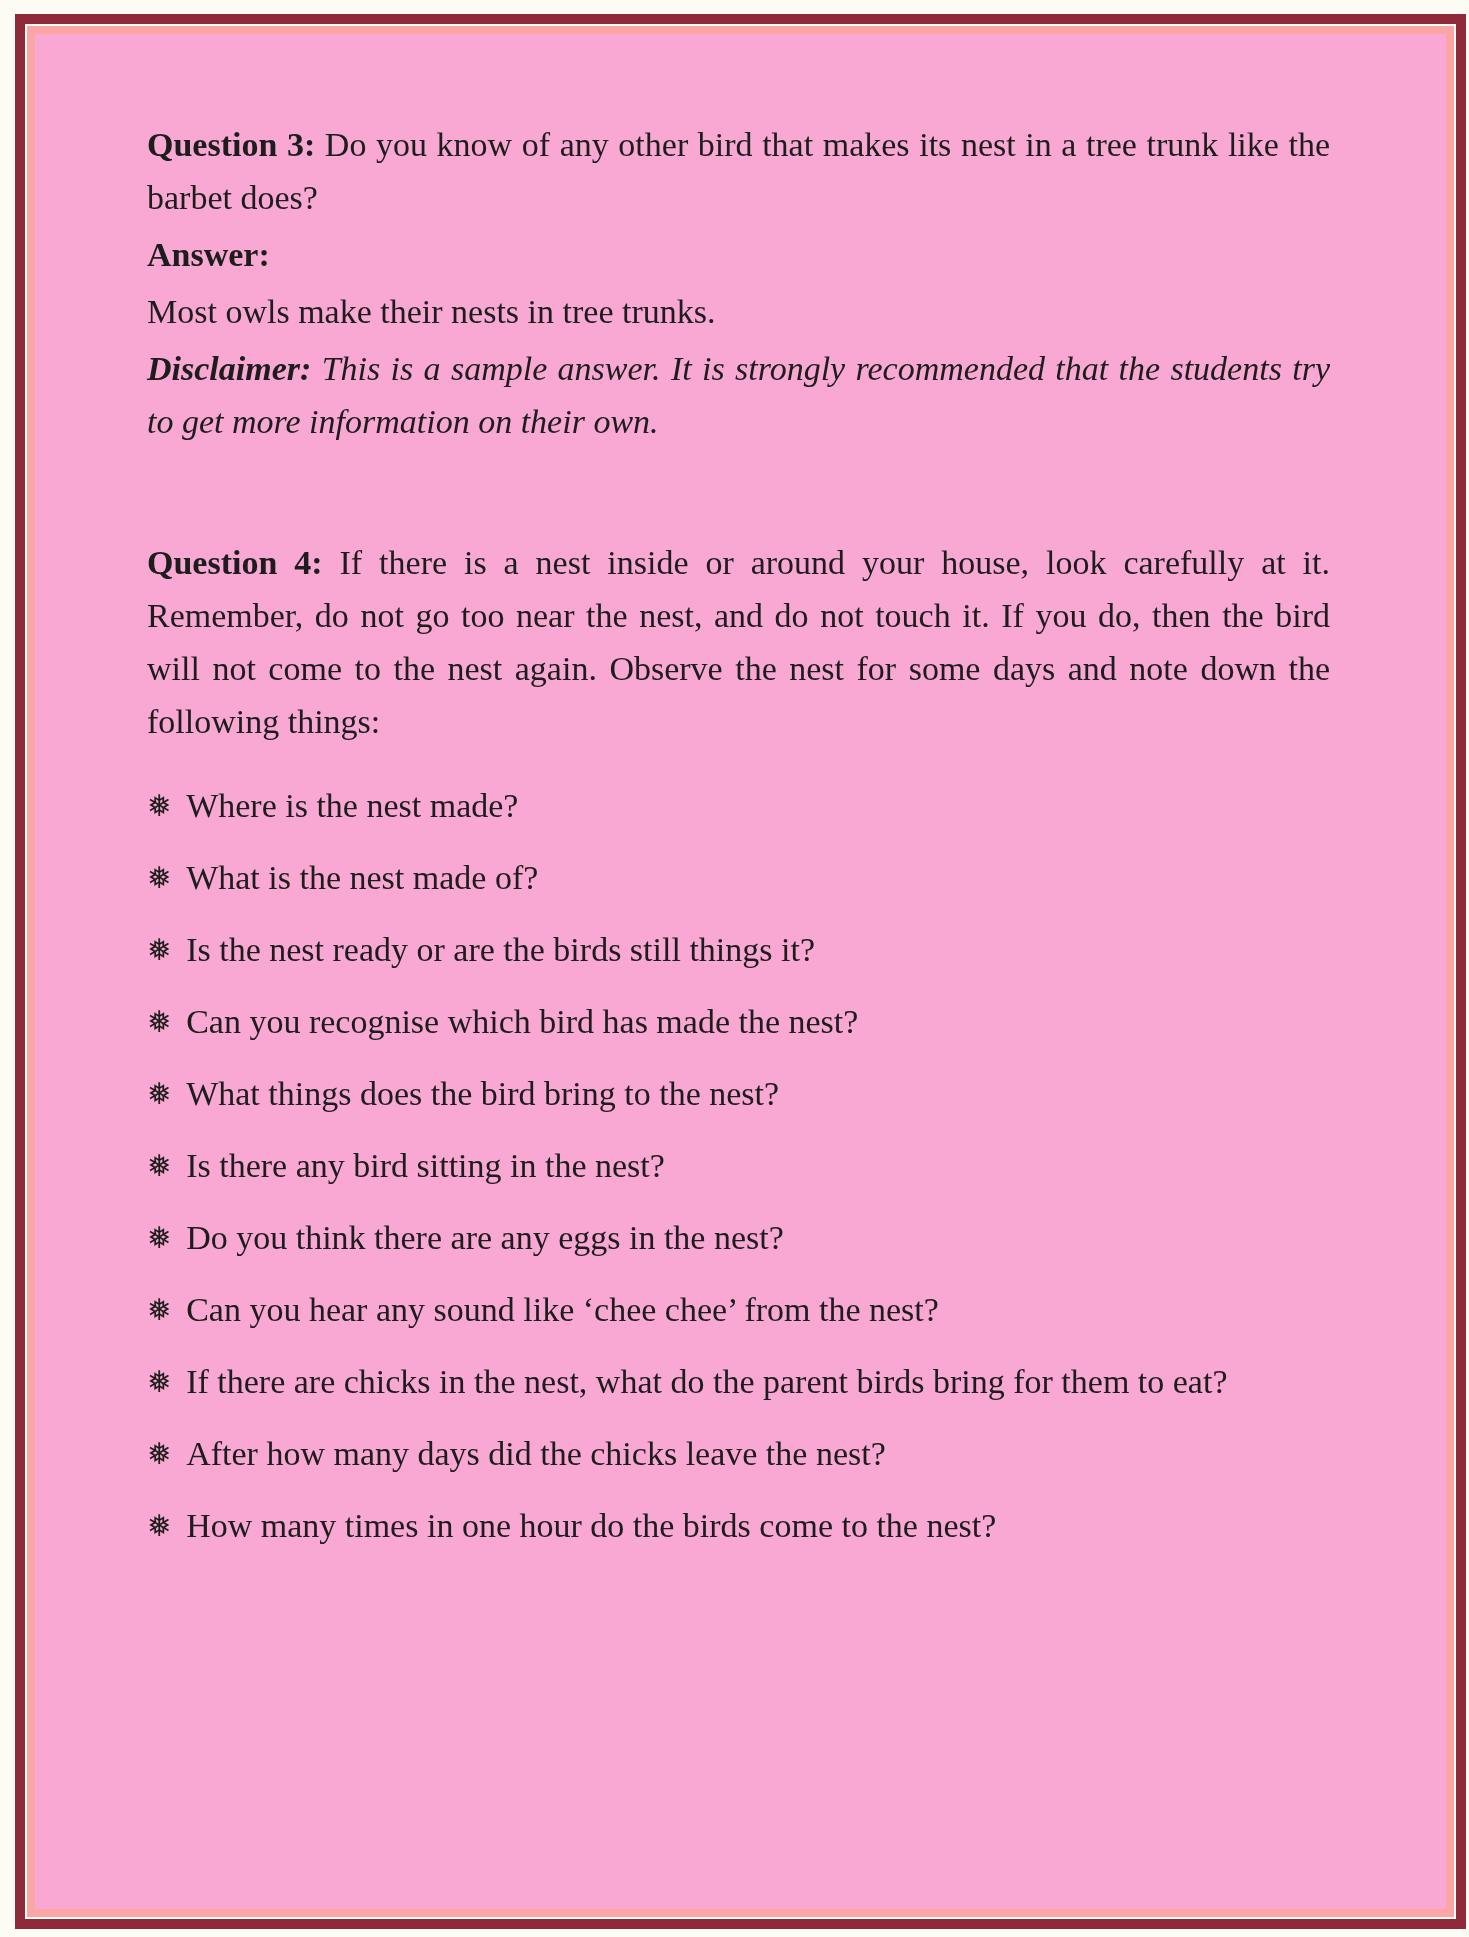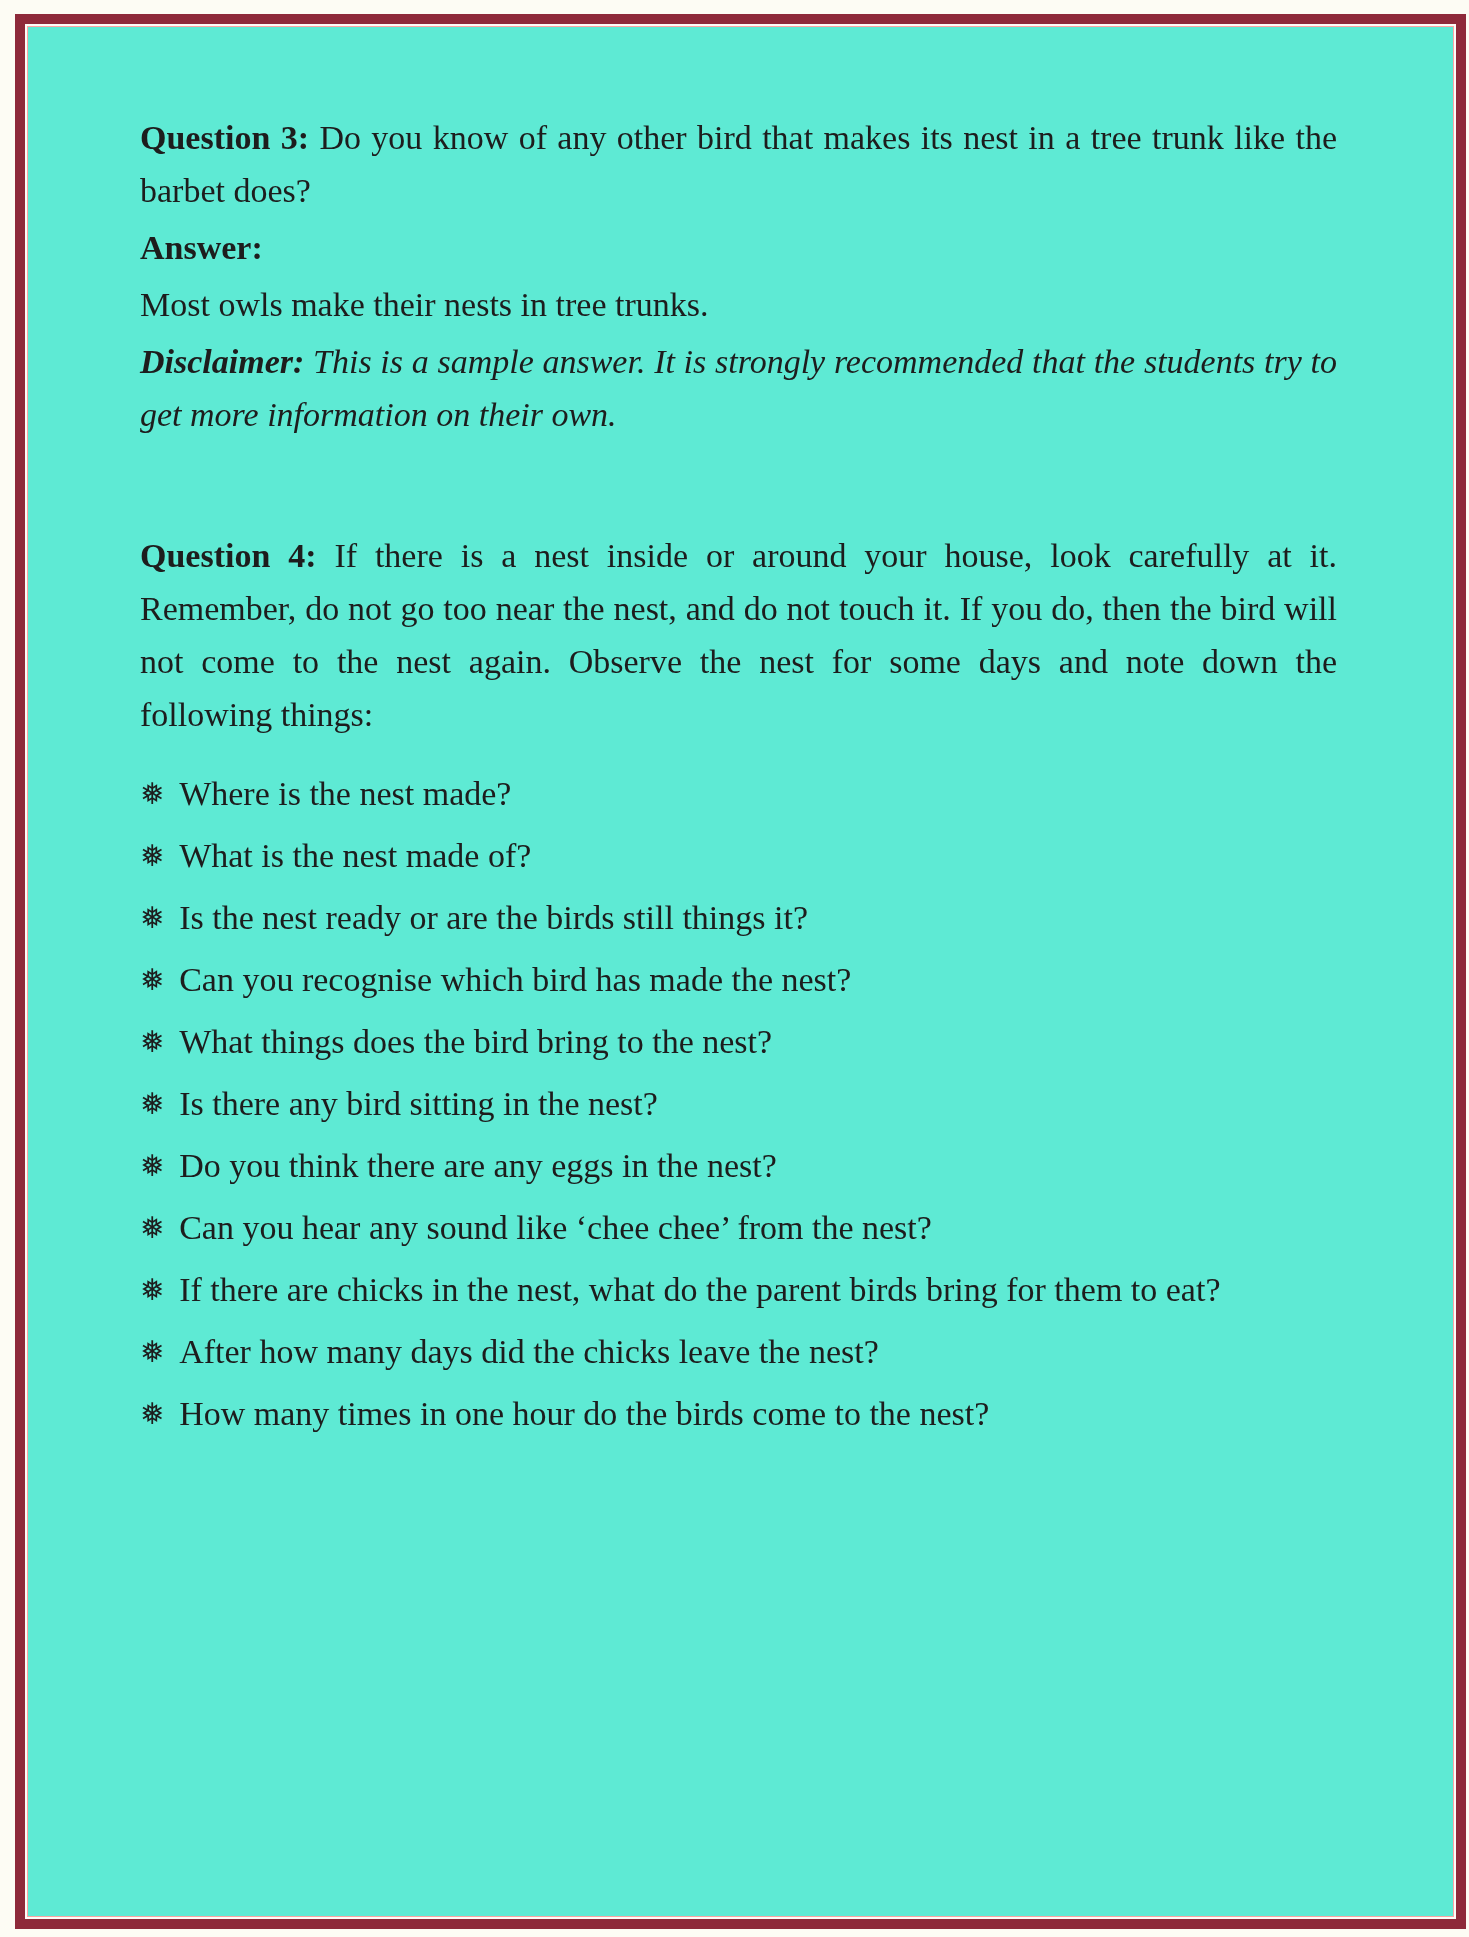"Question 3: Do you know" .frame-inner { background: #5eead4 -> #f9a8d4; border: 1px solid #fca5a5 -> 8px solid #fca5a5 }
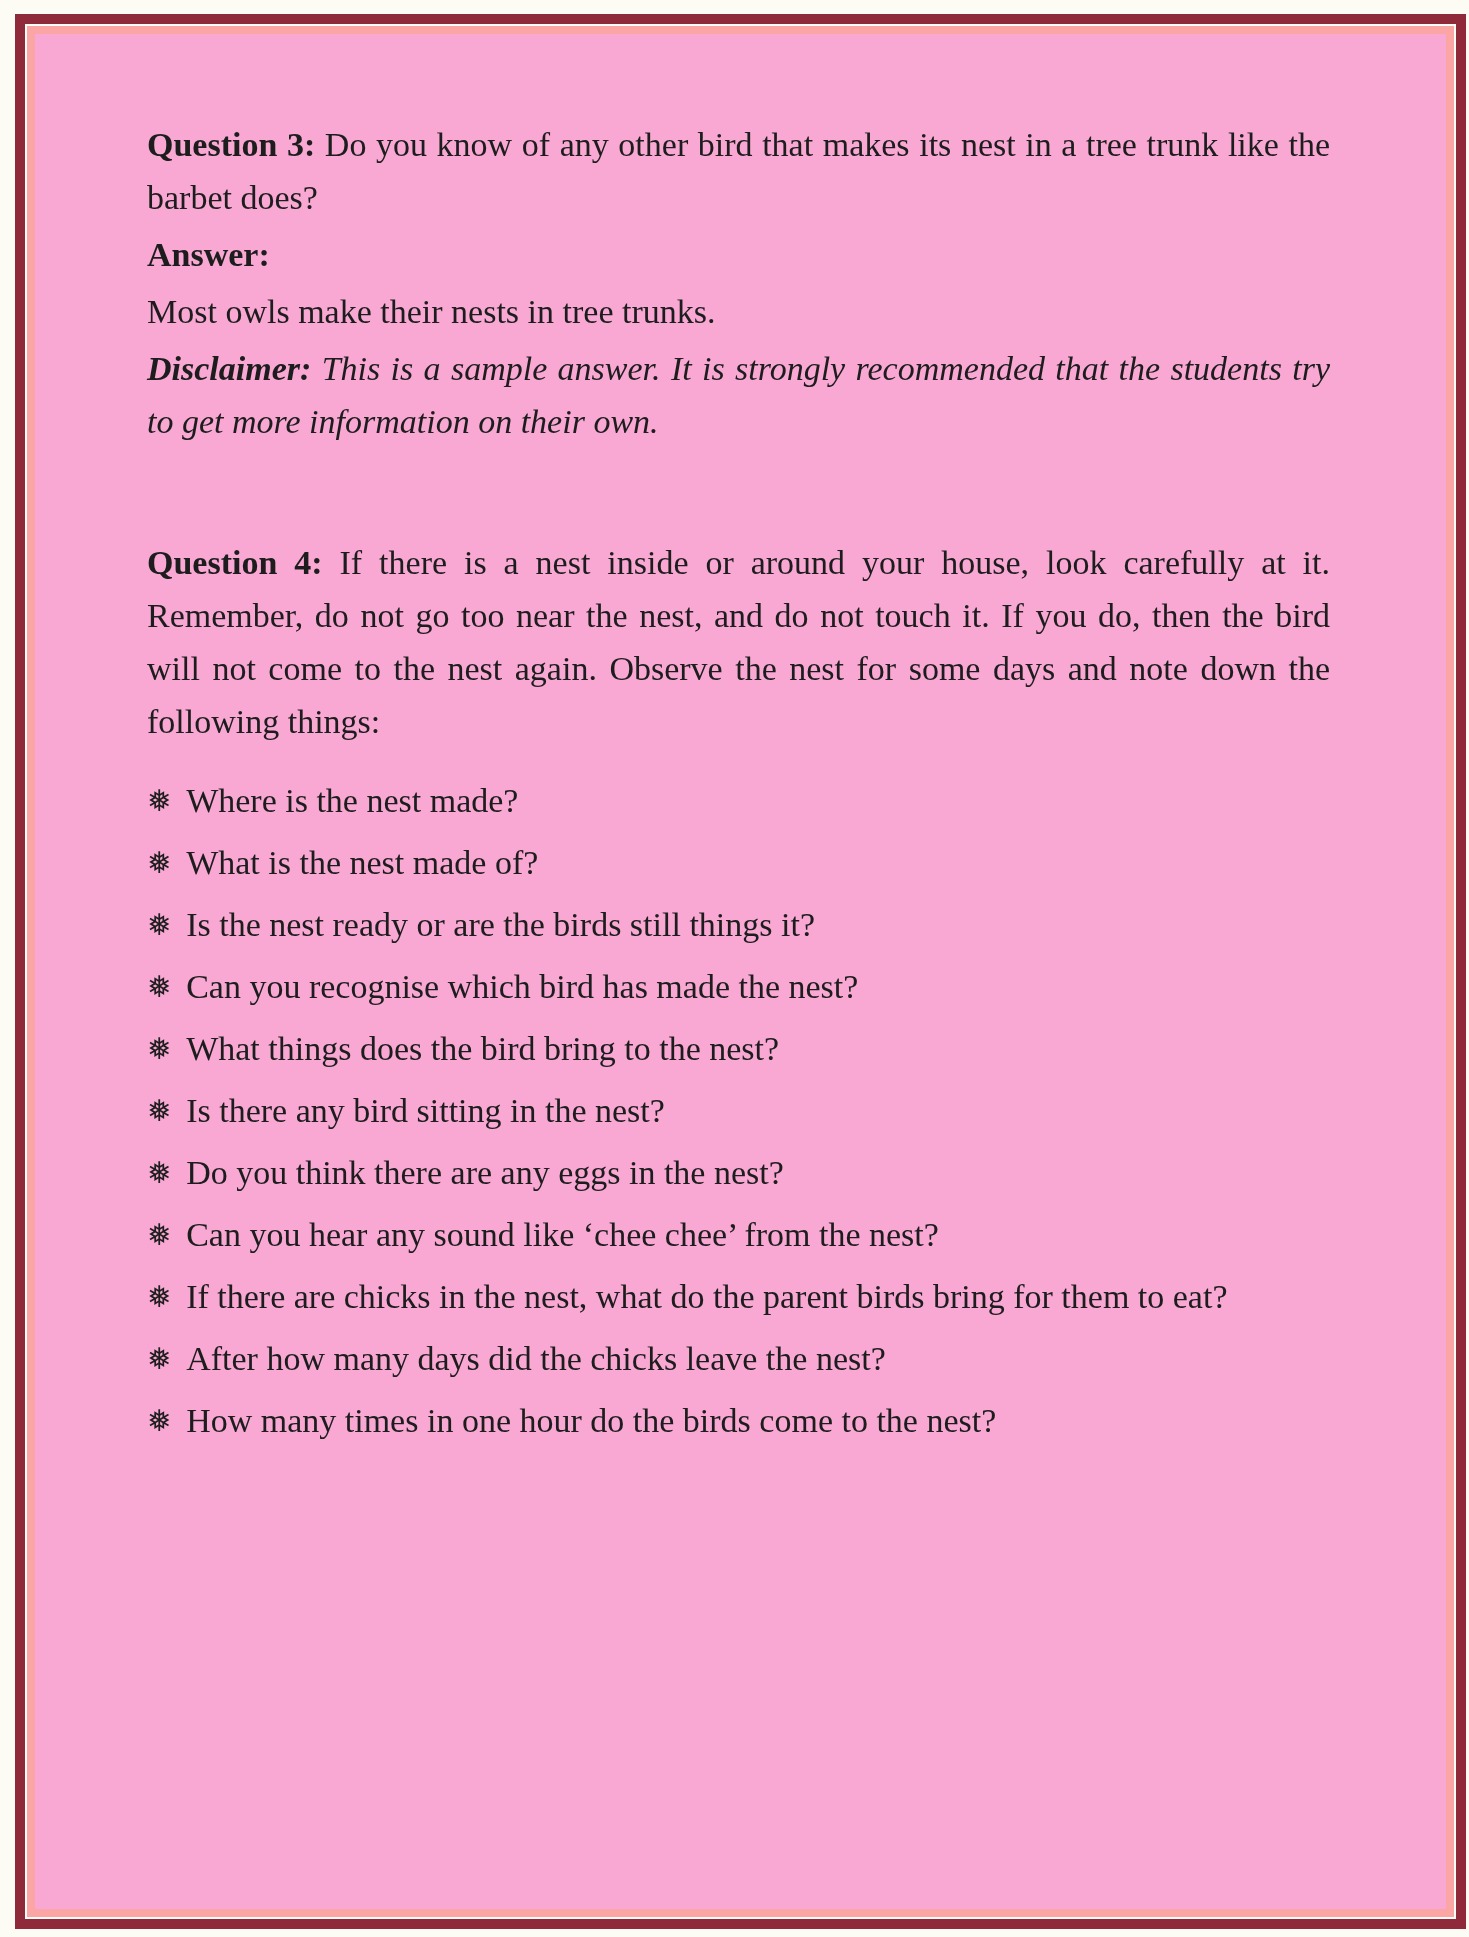"❅ Where is the nest" ul.obs-list li { line-height: 41px -> 51px }
